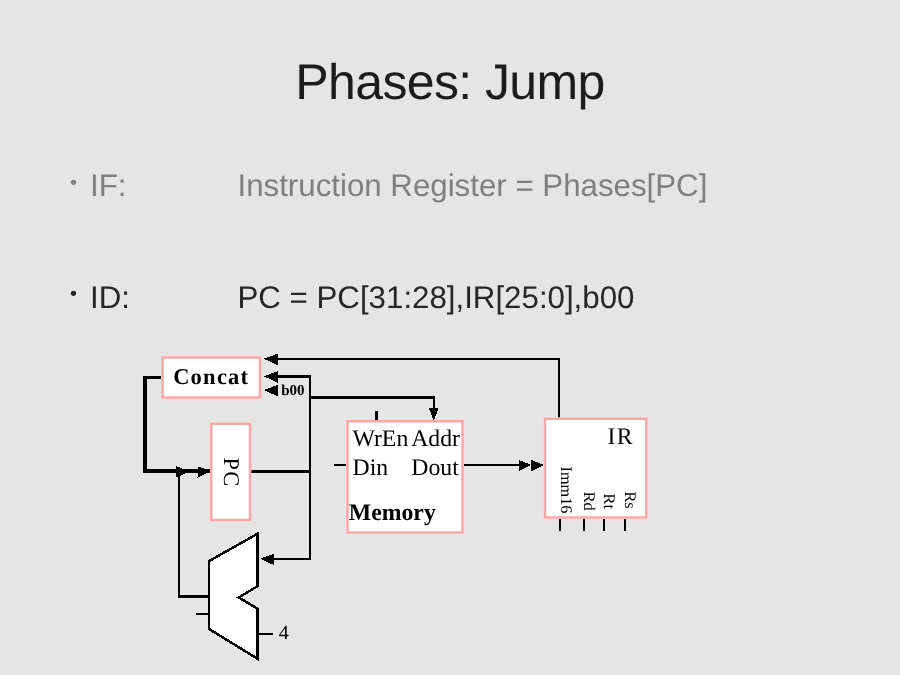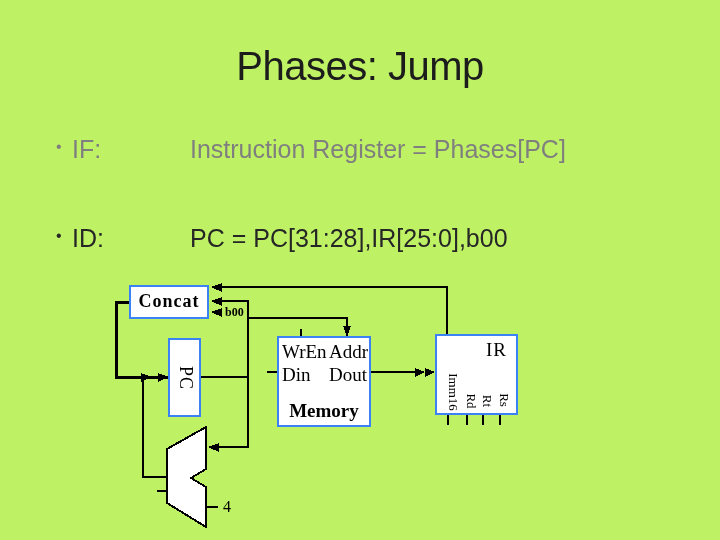"Phases: Jump" .slide { background: #bef264 -> #e5e5e5 }
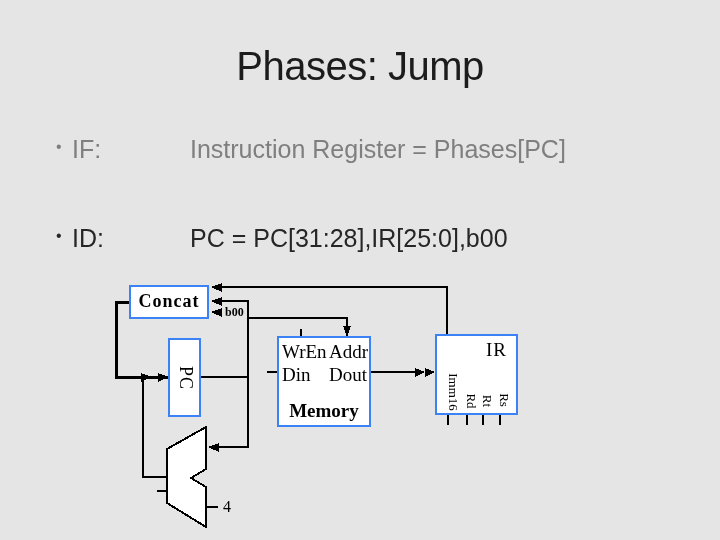"Concat" .dbox { border: 2px solid #3b82f6 -> 2px solid #fca5a5 }
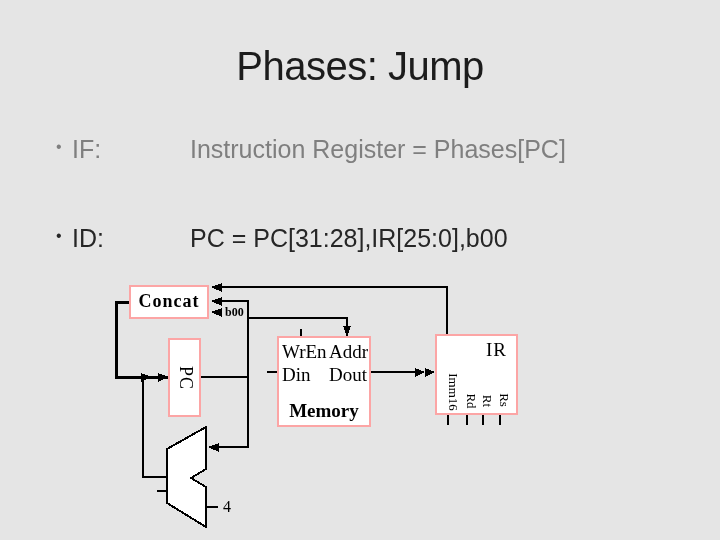"Memory" .mem-box .mtitle { text-align: center -> none }
